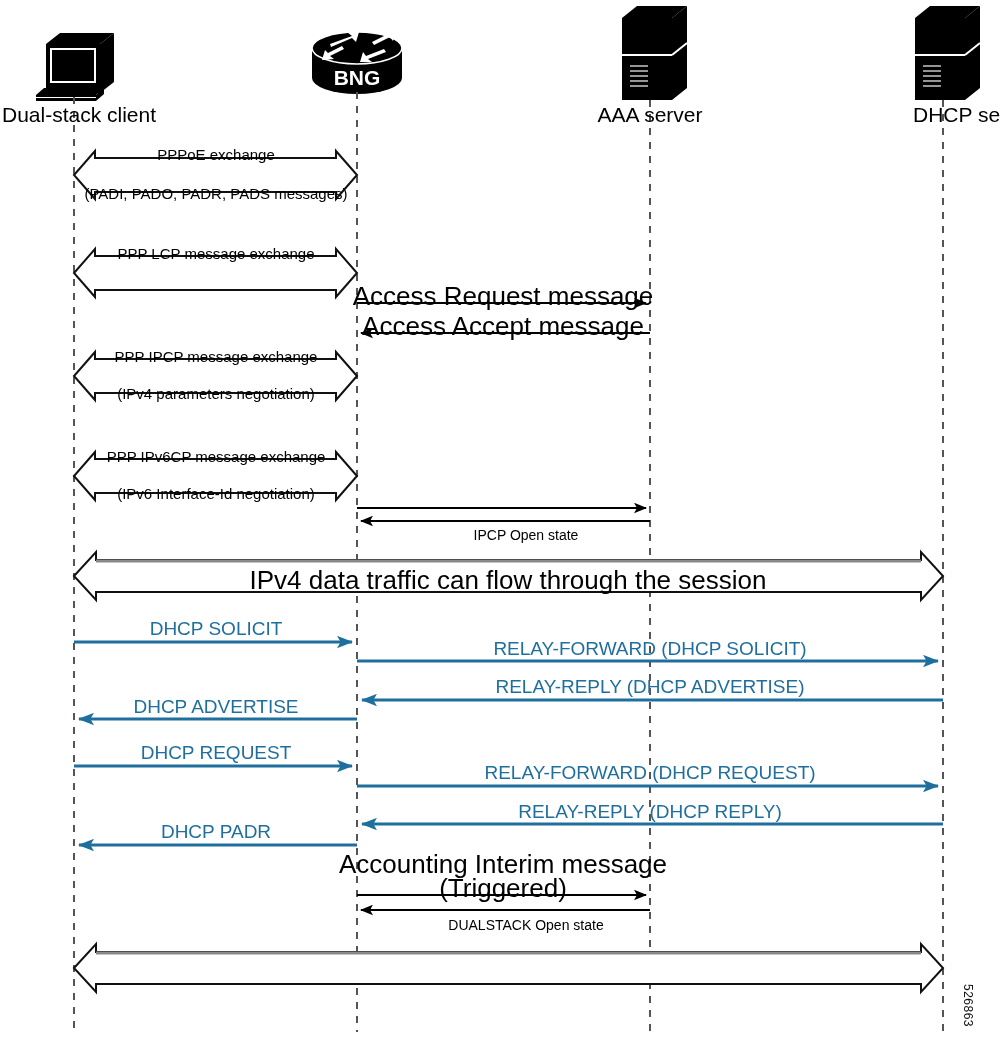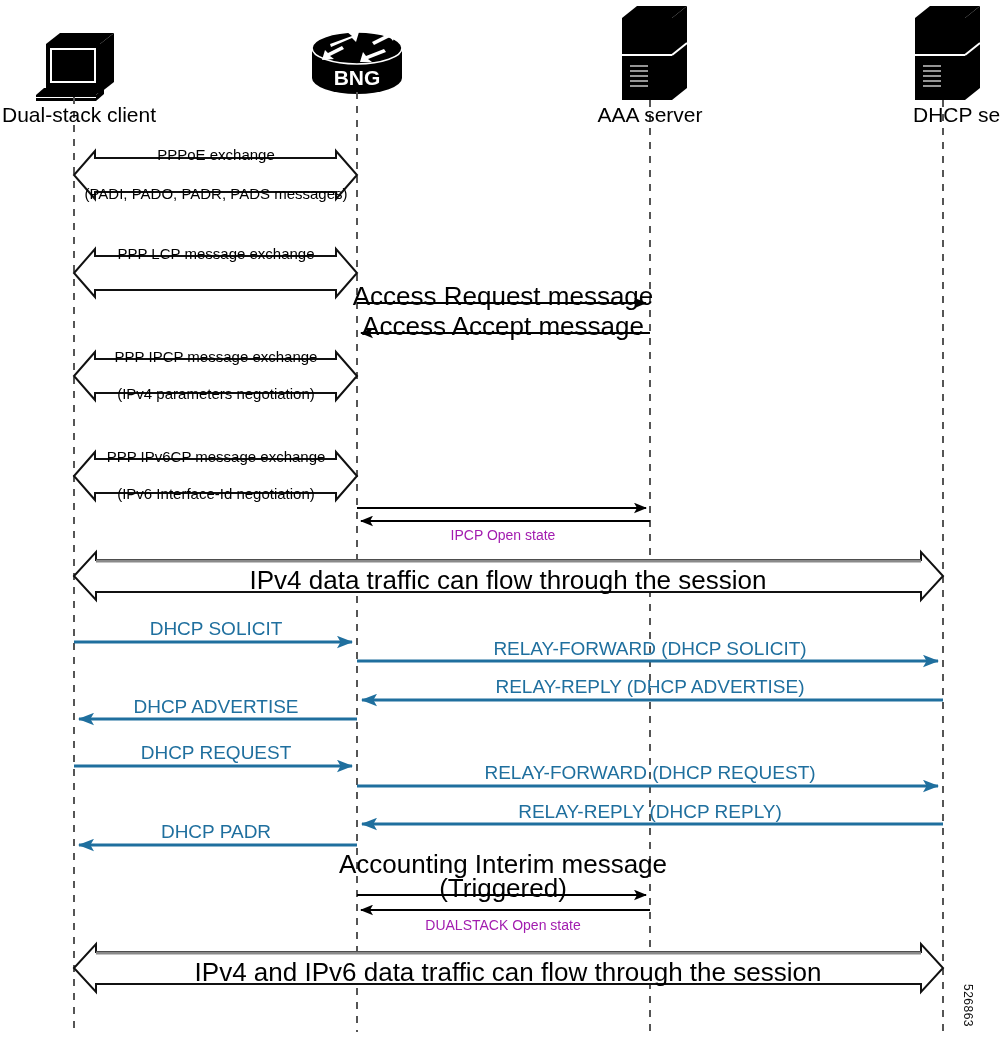"IPCP Open state" .msg-small { color: #a21caf -> #000000; margin-left: none -> 23px }
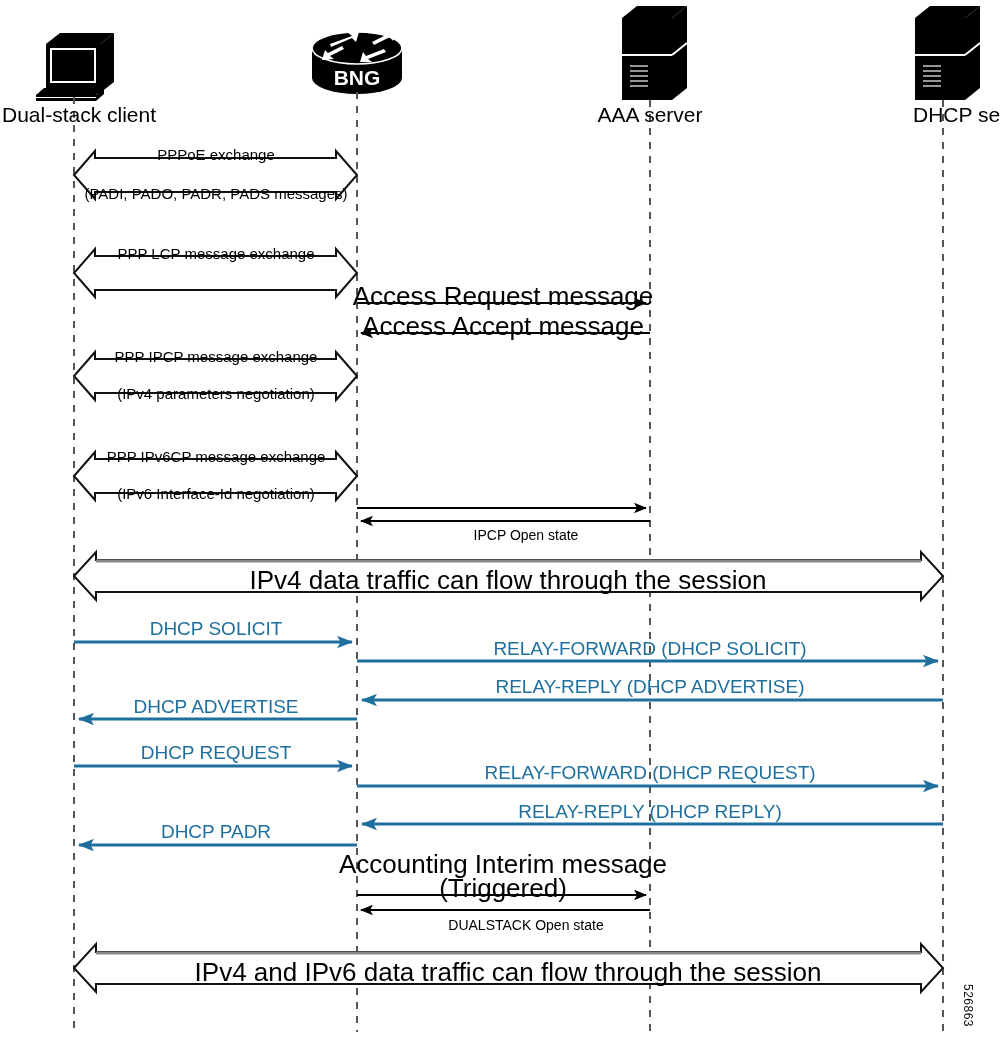"IPv4 and IPv6 data traffic" div.lbl { html: <div>IPv4 and IPv6 data traffic can flow through the session</div> -> none }
